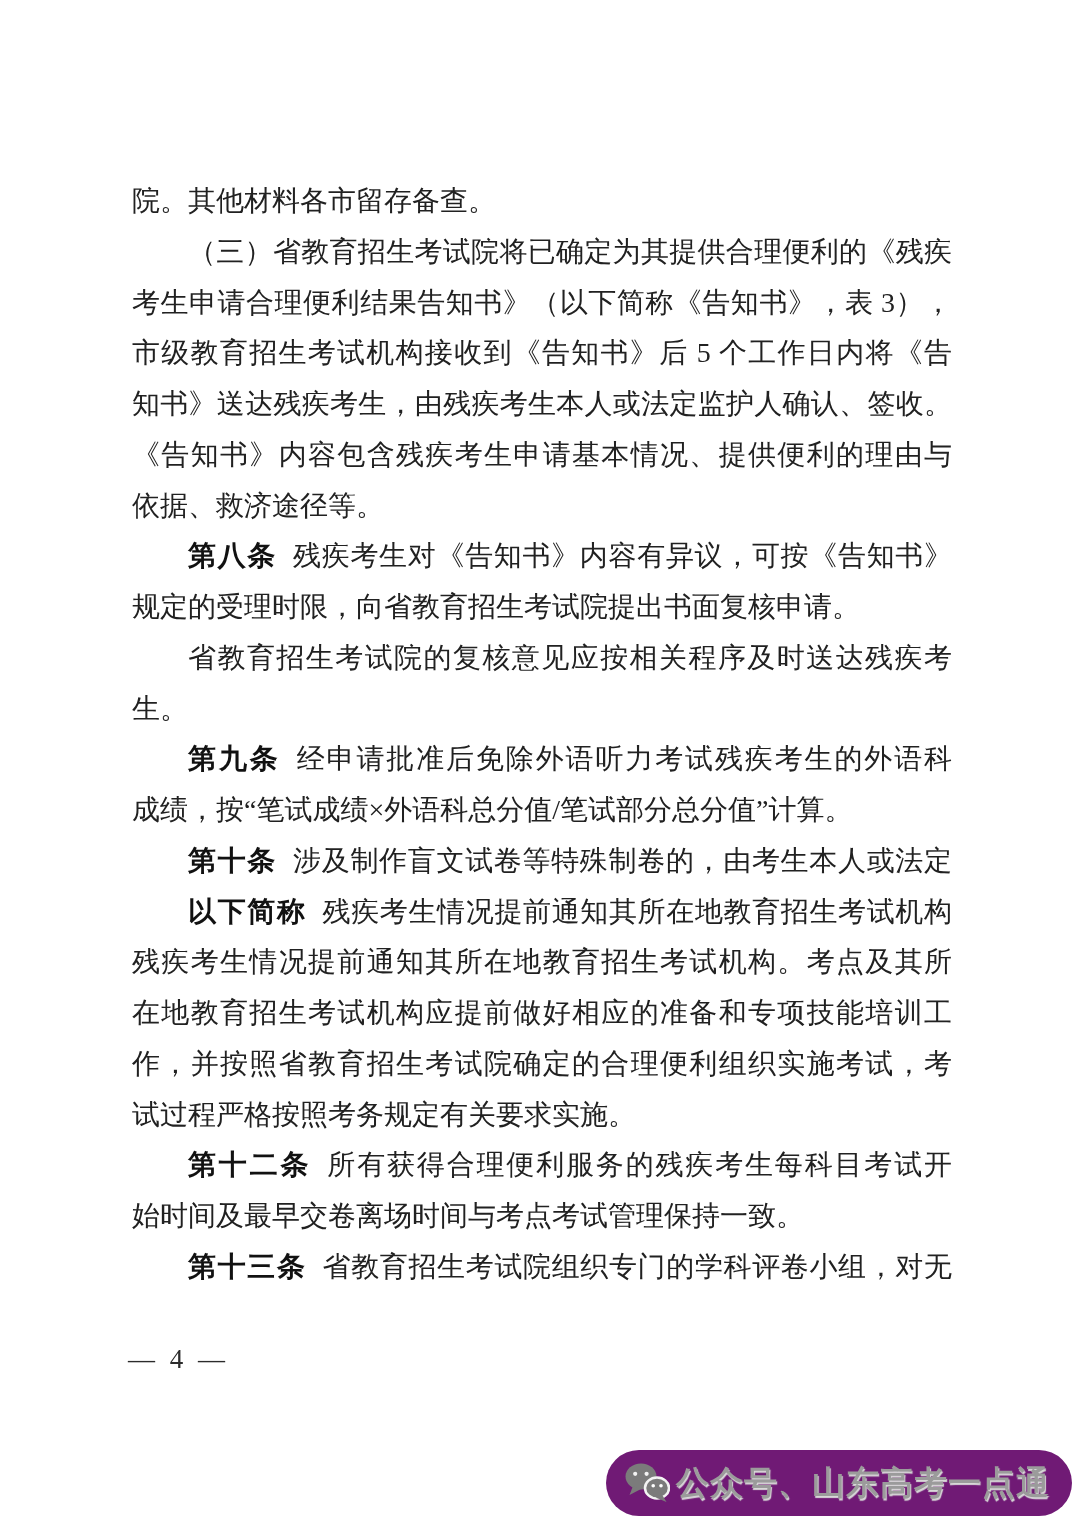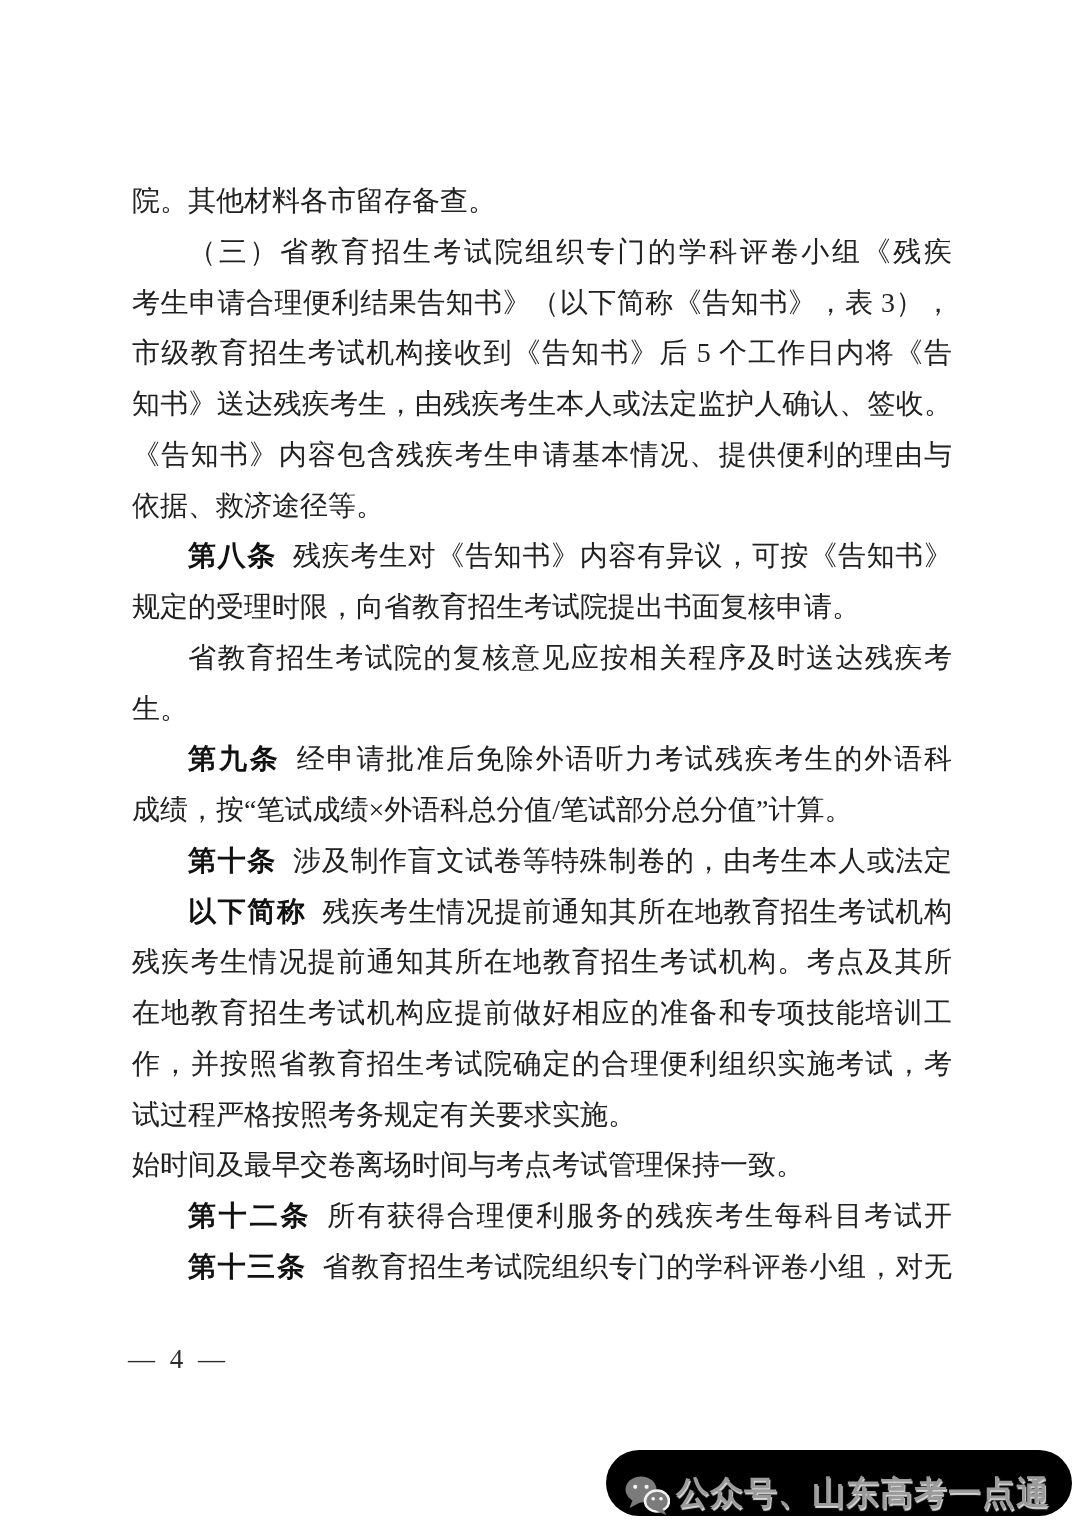"（三）省教育招生考试院组织专门的学科评卷小组《残疾" span { text: 组织专门的学科评卷小组 -> 将已确定为其提供合理便利的 }
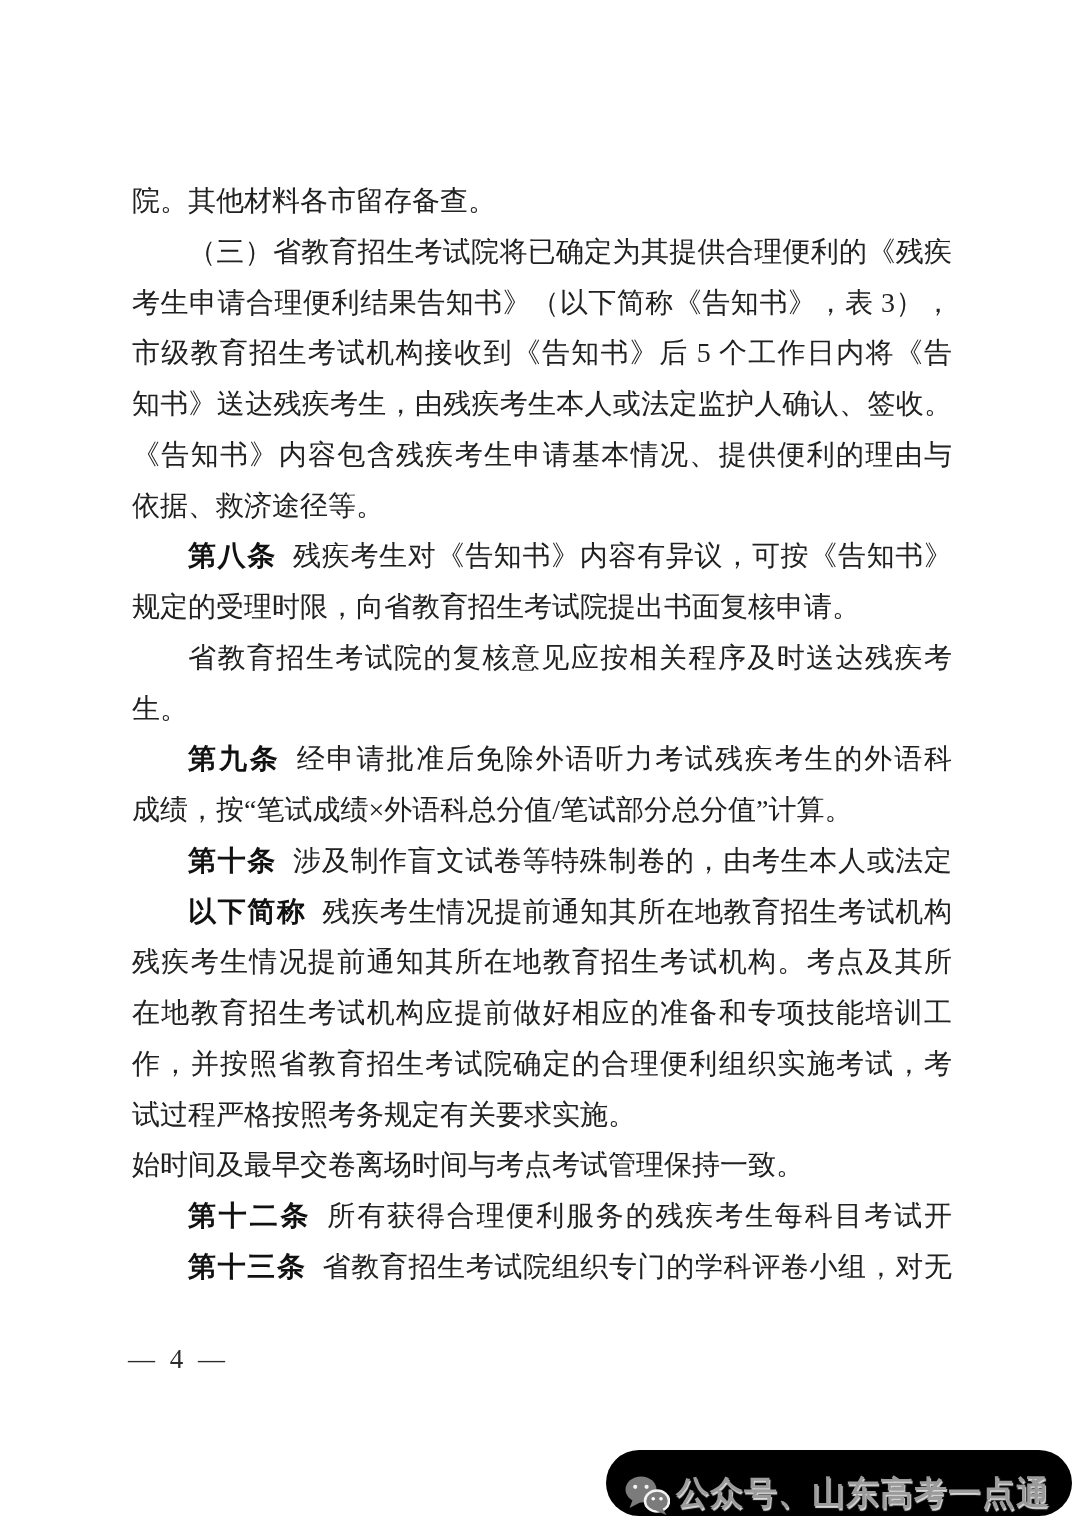"始时间及最早交卷离场时间与考点考试管理保持一致。" div.ln { order: before "第十二条 所有获得合理便利服务的残疾考生每科目考试开" -> after "第十二条 所有获得合理便利服务的残疾考生每科目考试开" }
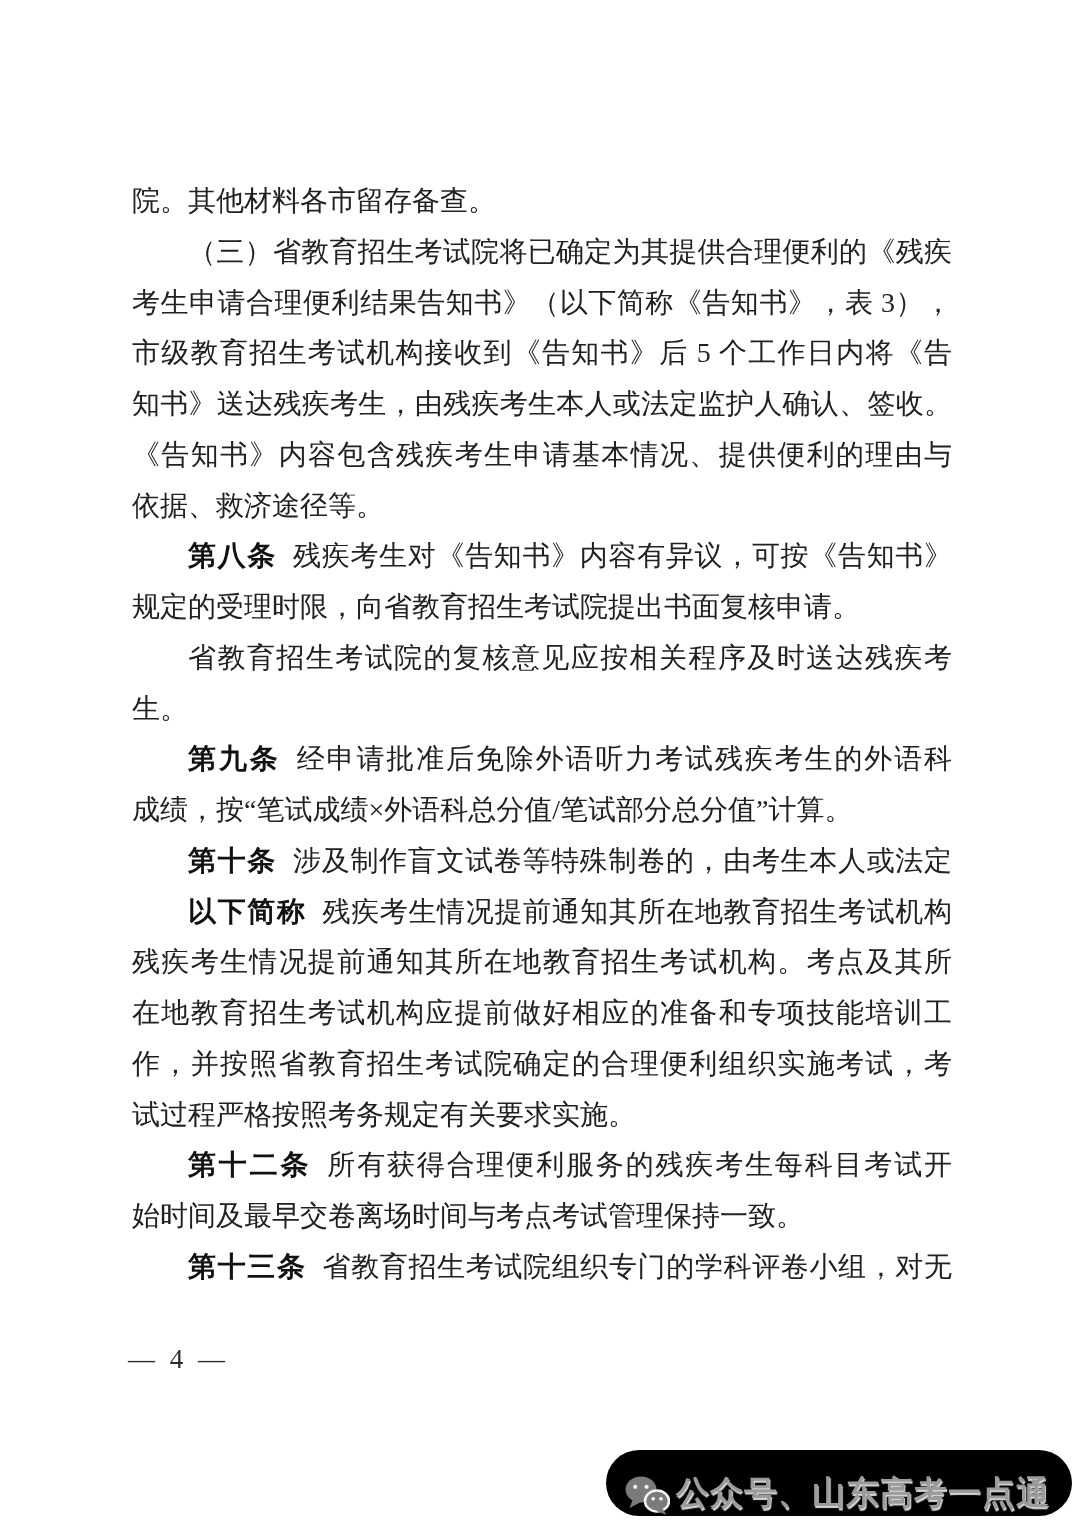"公众号、山东高考一点通" .watermark { align-items: flex-end -> center; background: #000000 -> #701a75 }
